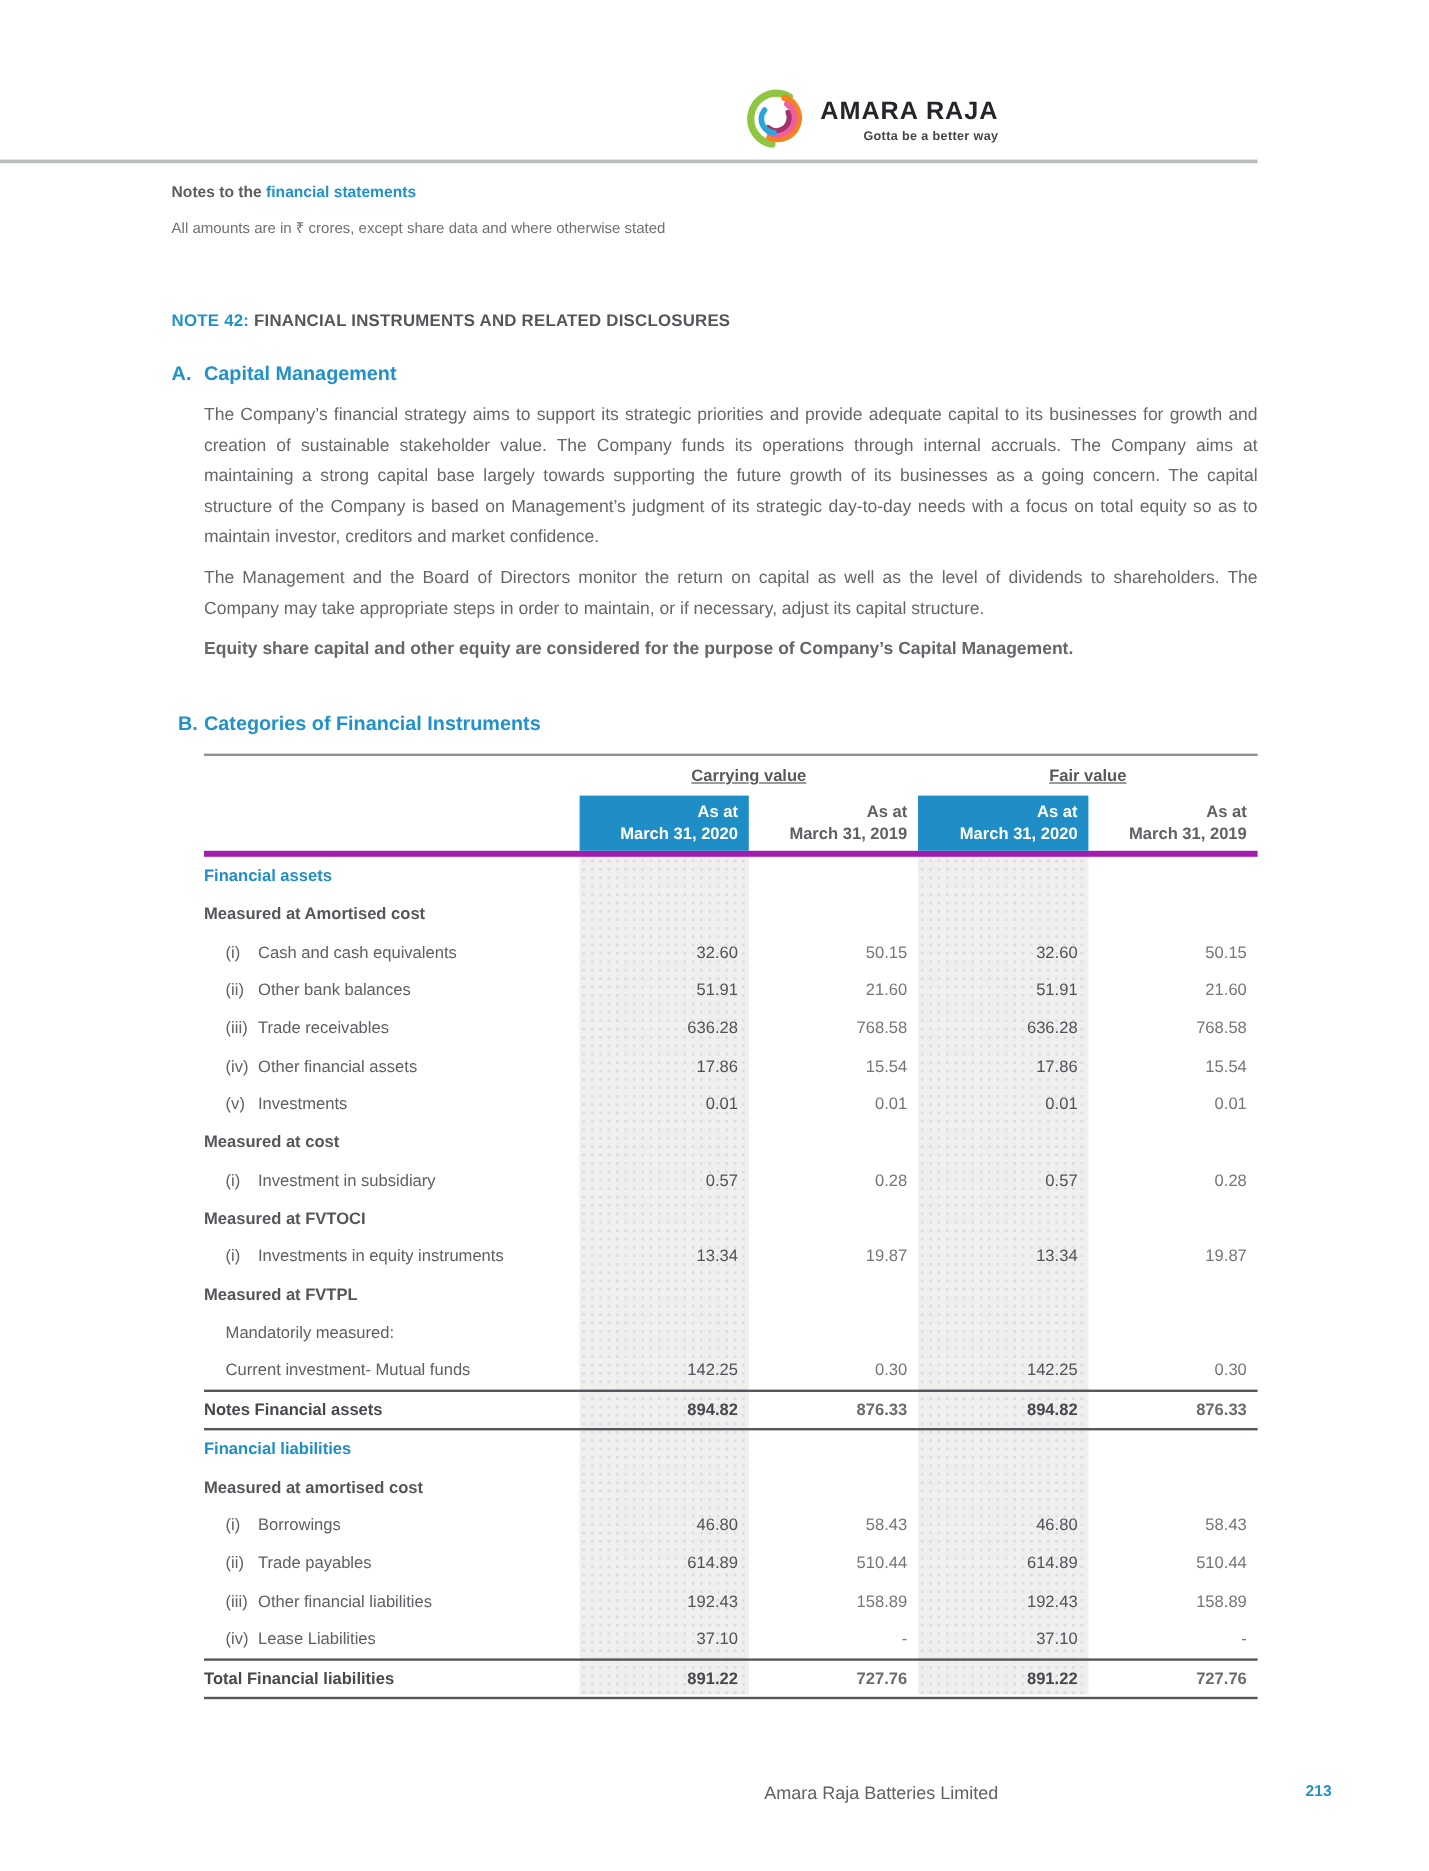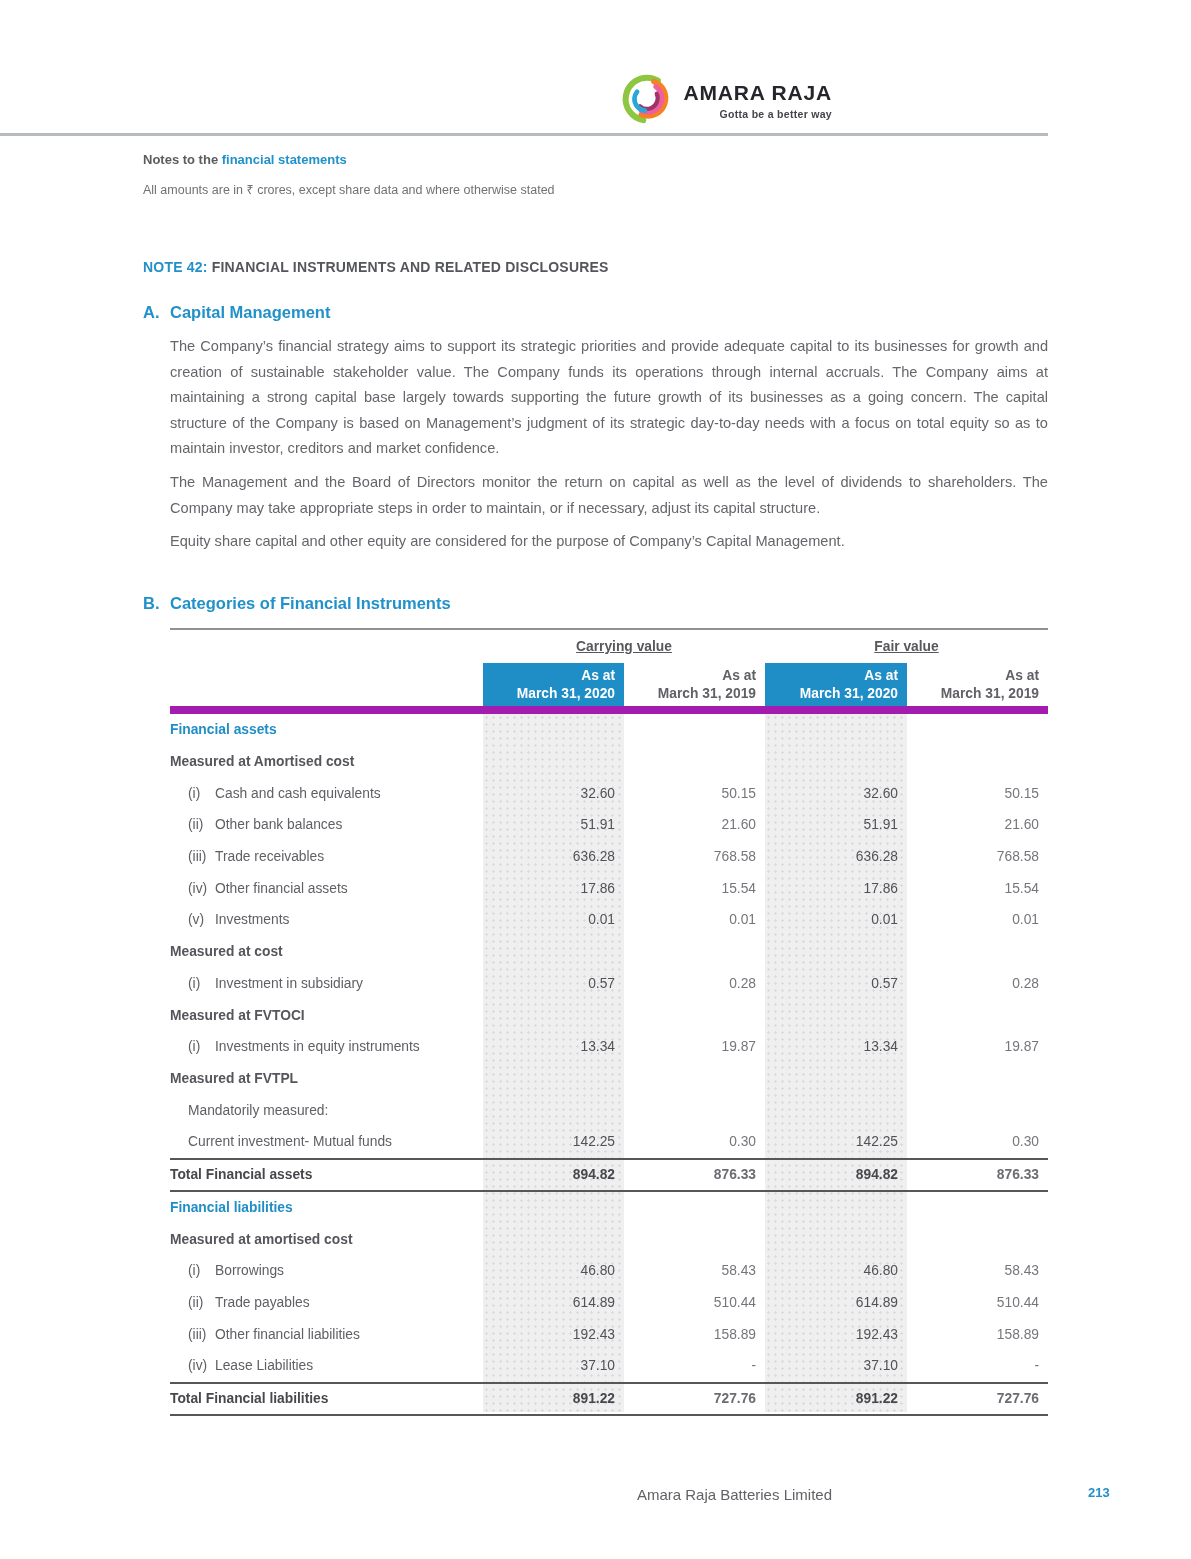"Equity share capital and other" .para:last-child { font-weight: none -> bold }
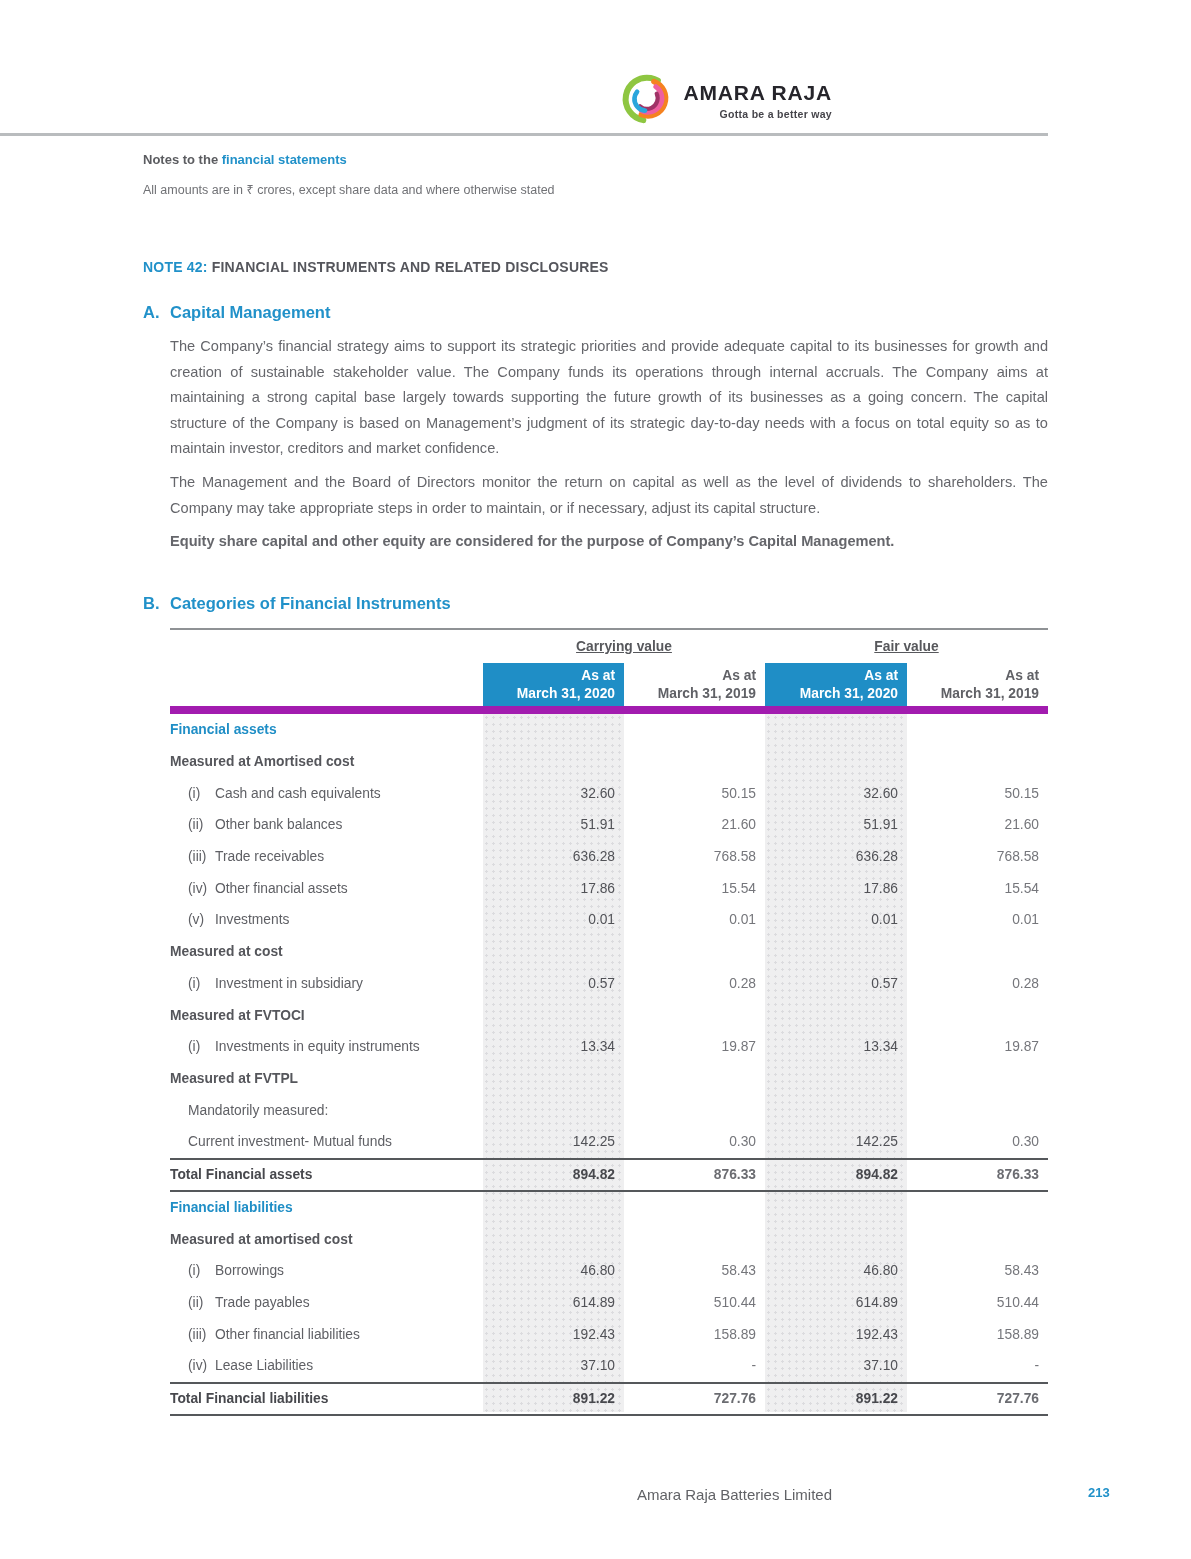"B. Categories of Financial Instruments" .sec-b { text-align: none -> center }
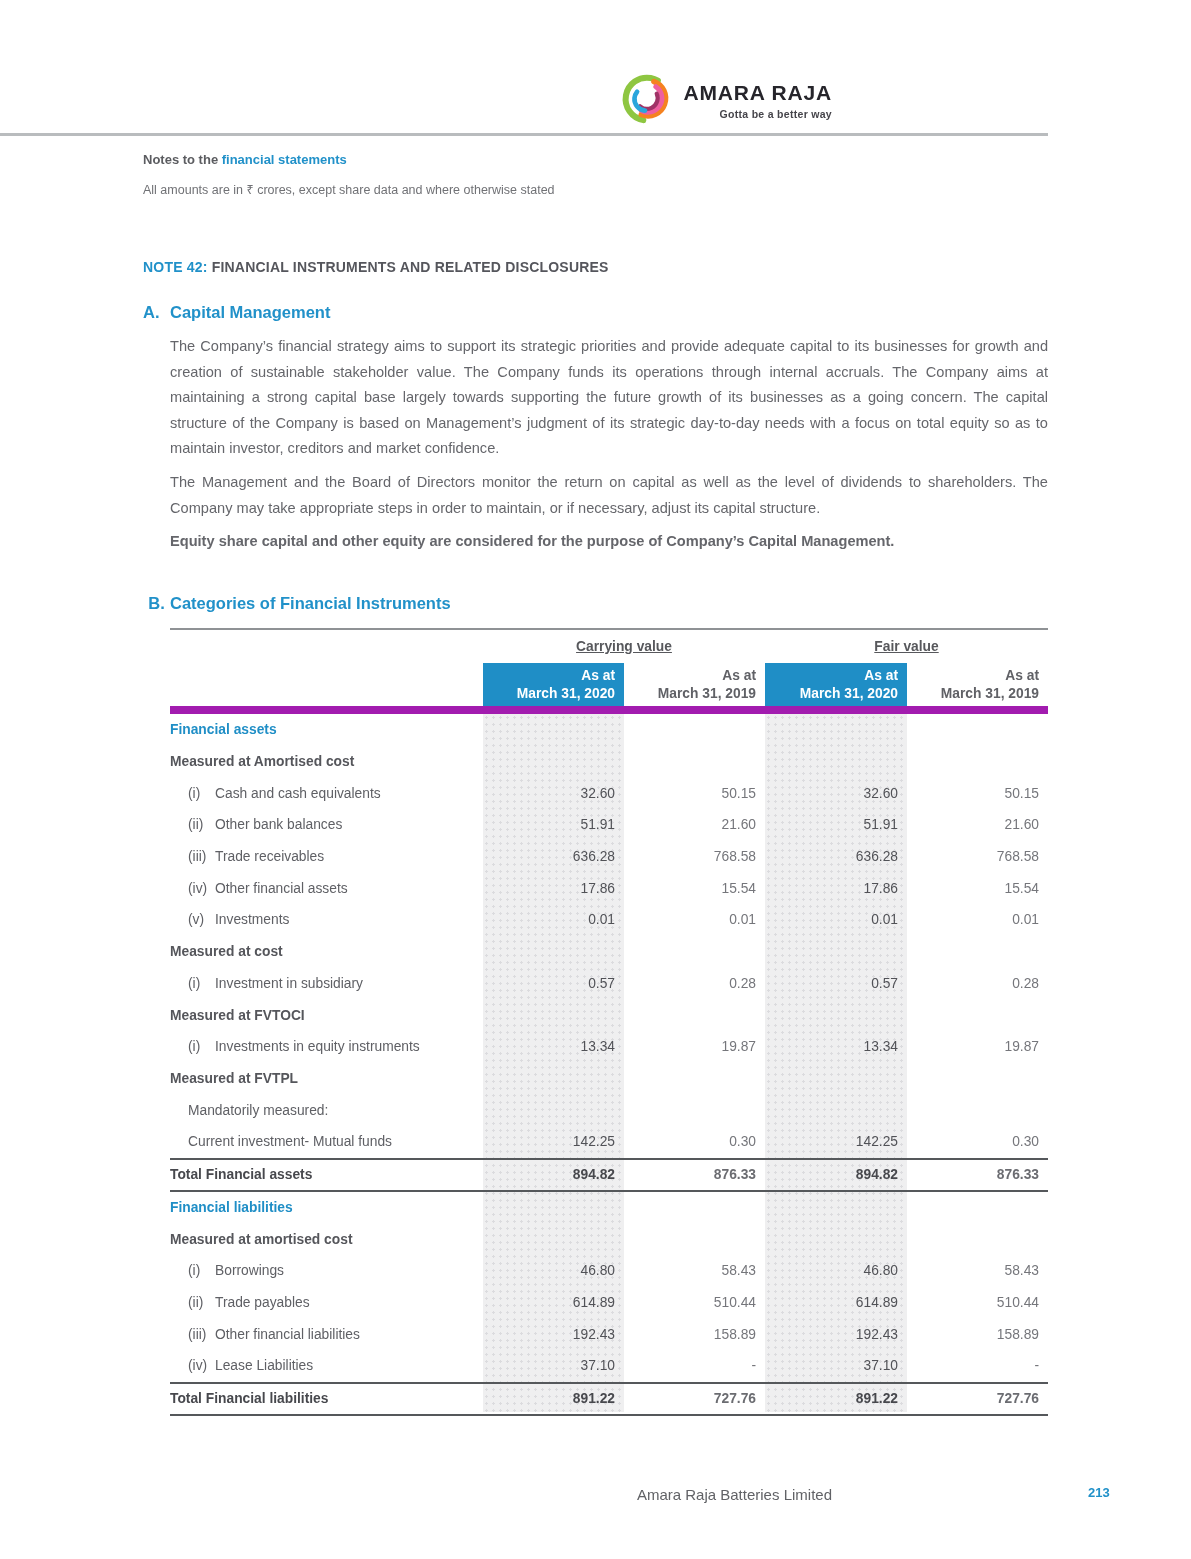"As at" .colhead-row { border-bottom: 8px solid #a21caf -> 5px solid #a21caf }
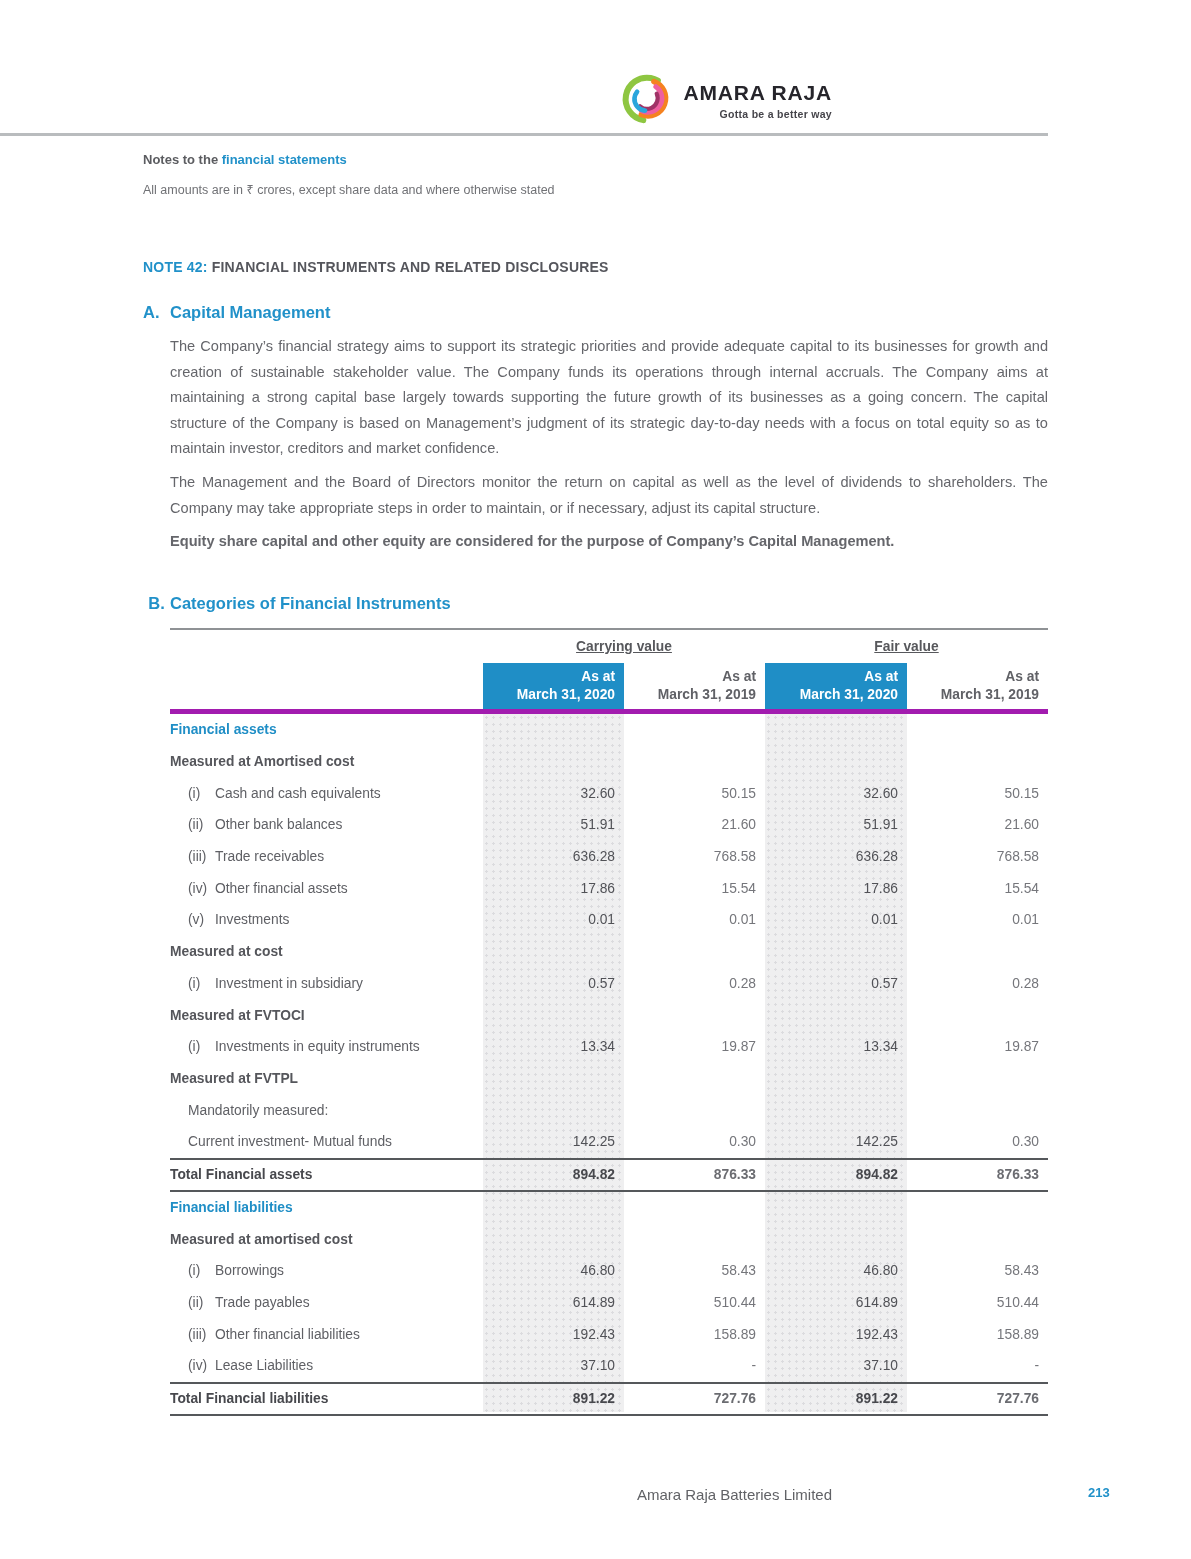"Total Financial assets" span { text: Total -> Notes }
